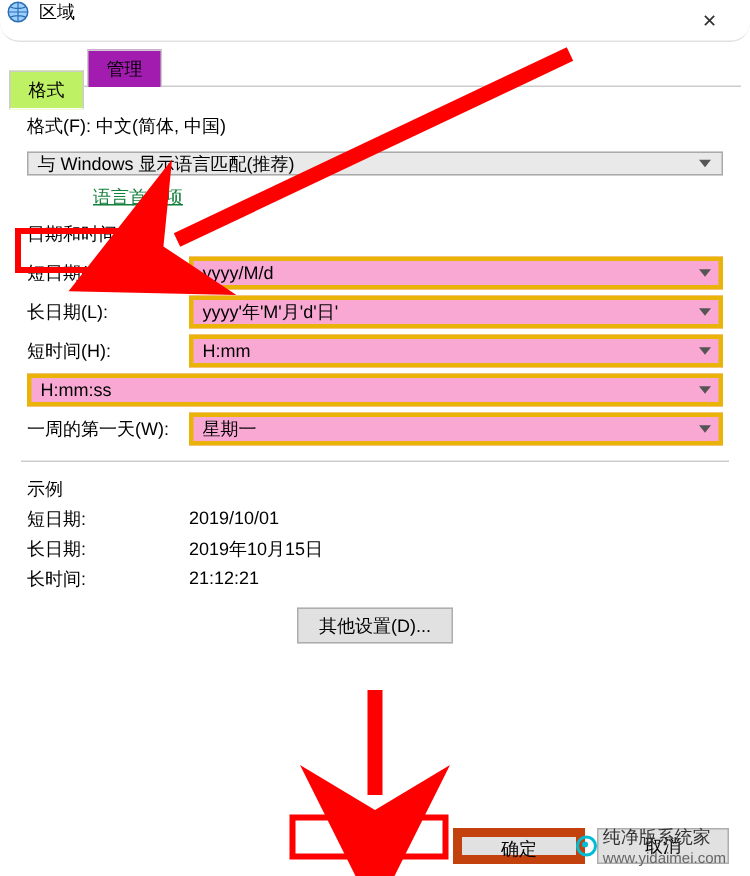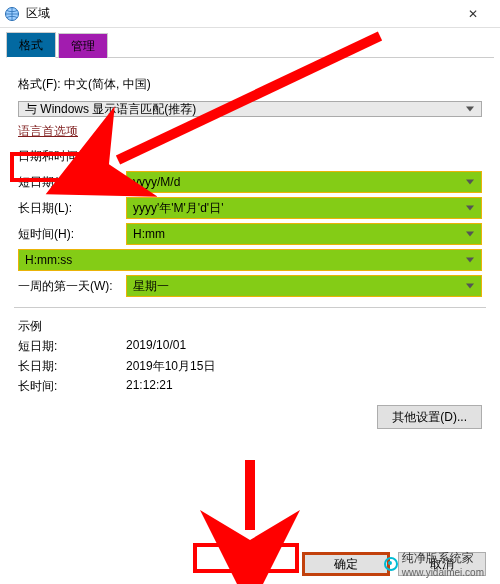"区域" .titlebar { align-items: center -> none; border-radius: none -> 13px }
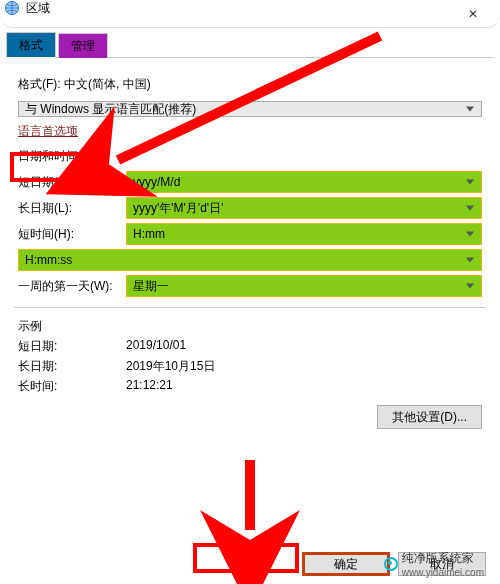"格式" .tab.active { background: #0369a1 -> #bef264; top: 1px -> 16px }
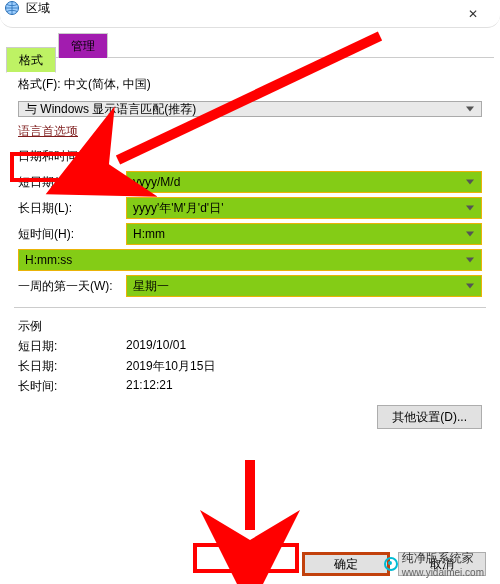"语言首选项" .link-block a { color: #7f1d1d -> #15803d; margin-left: none -> 44px }
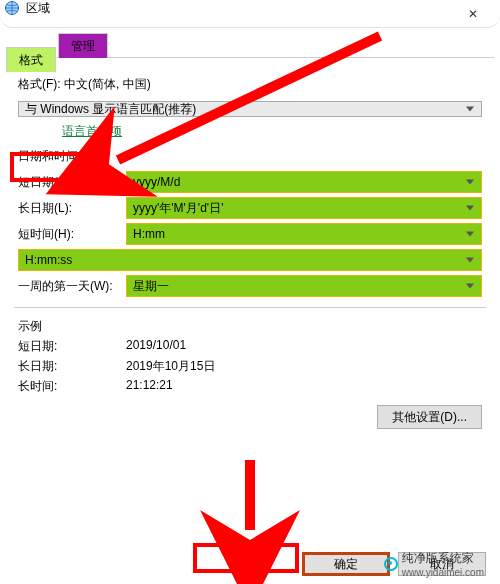"yyyy/M/d" .fieldrow .combo { background: #84cc16 -> #f9a8d4; border: 1px solid #eab308 -> 3px solid #eab308 }
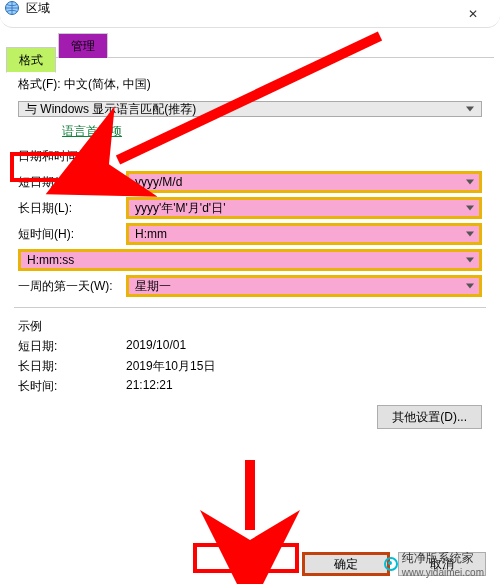"其他设置(D)..." .other-row { justify-content: flex-end -> center }
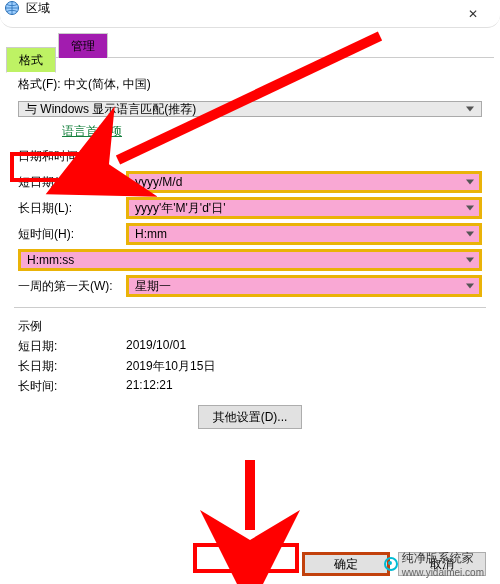"确定" .btn.primary { border: 3px solid #c2410c -> 6px solid #c2410c }
